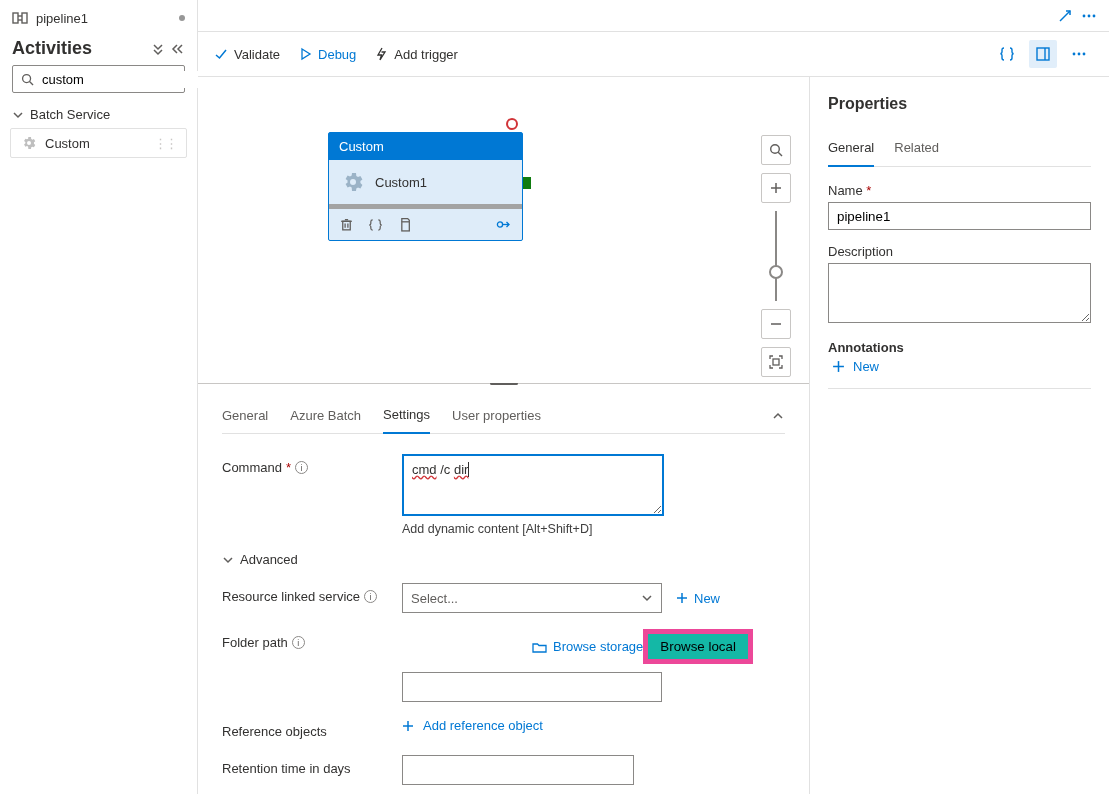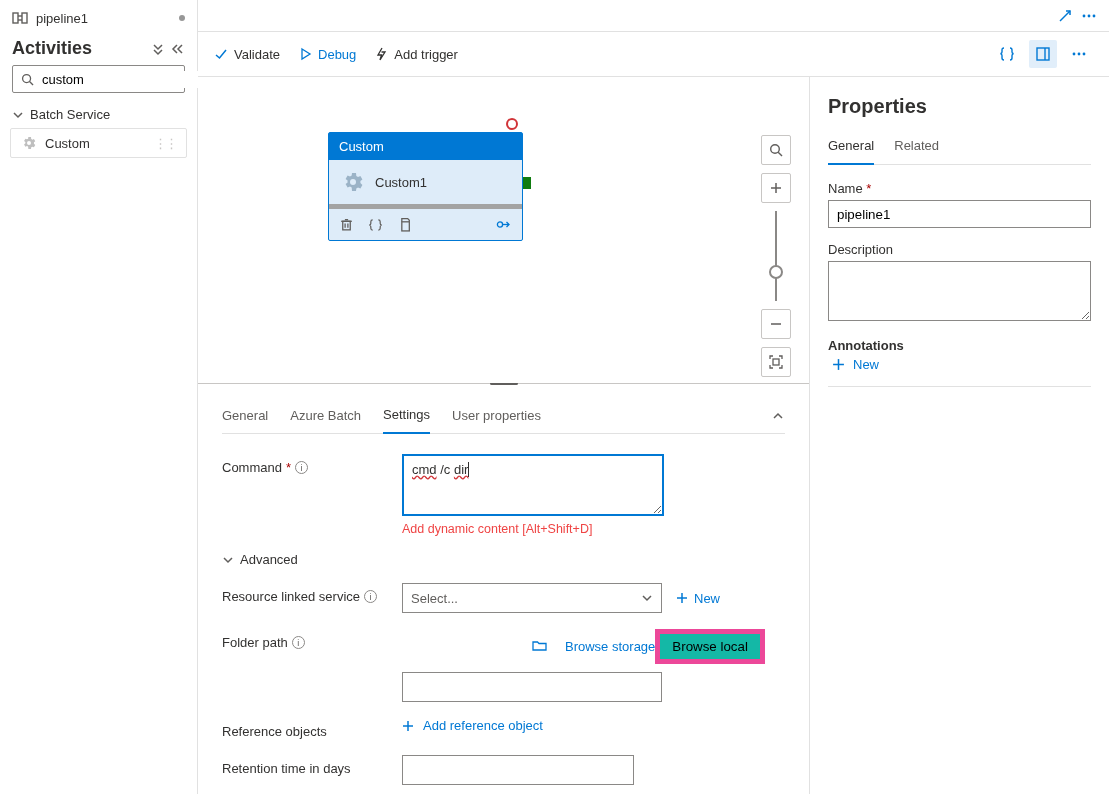"Properties" .properties h3 { font-size: 20px -> 16px; margin: 2px 0 14px 0 -> 2px 0 21px 0 }
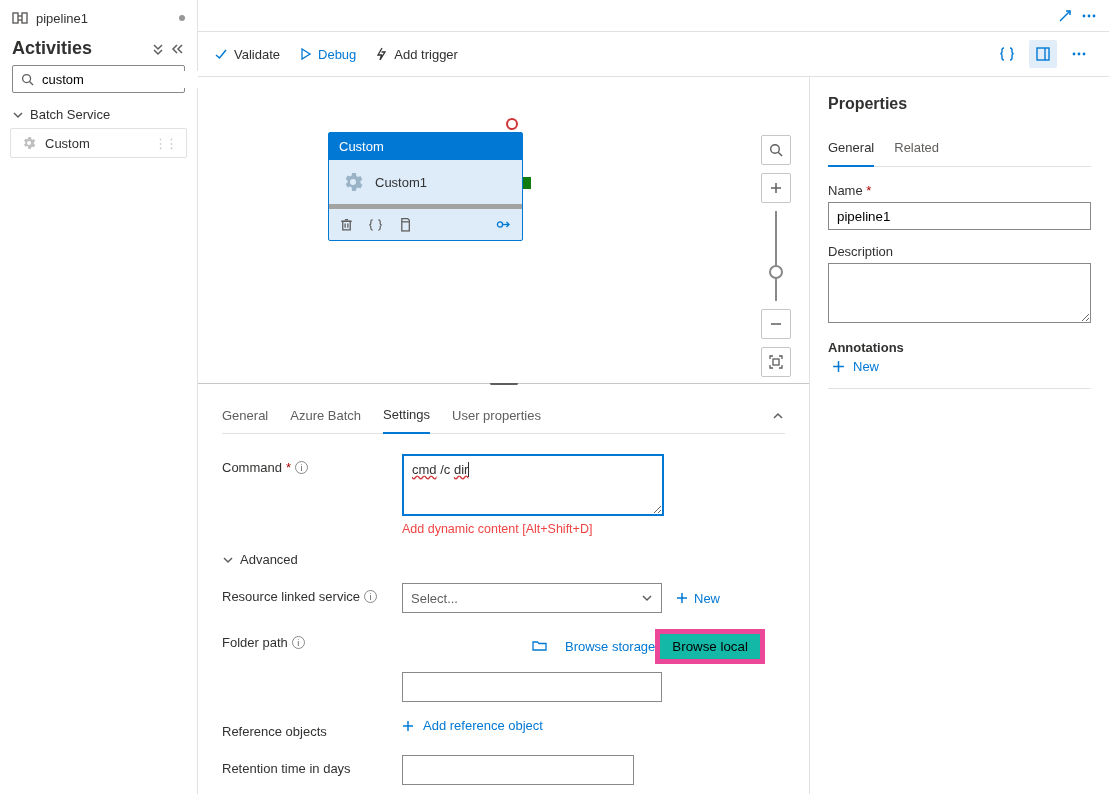"Add dynamic content [Alt+Shift+D]" .dyn-link { color: #ef4444 -> #404040 }
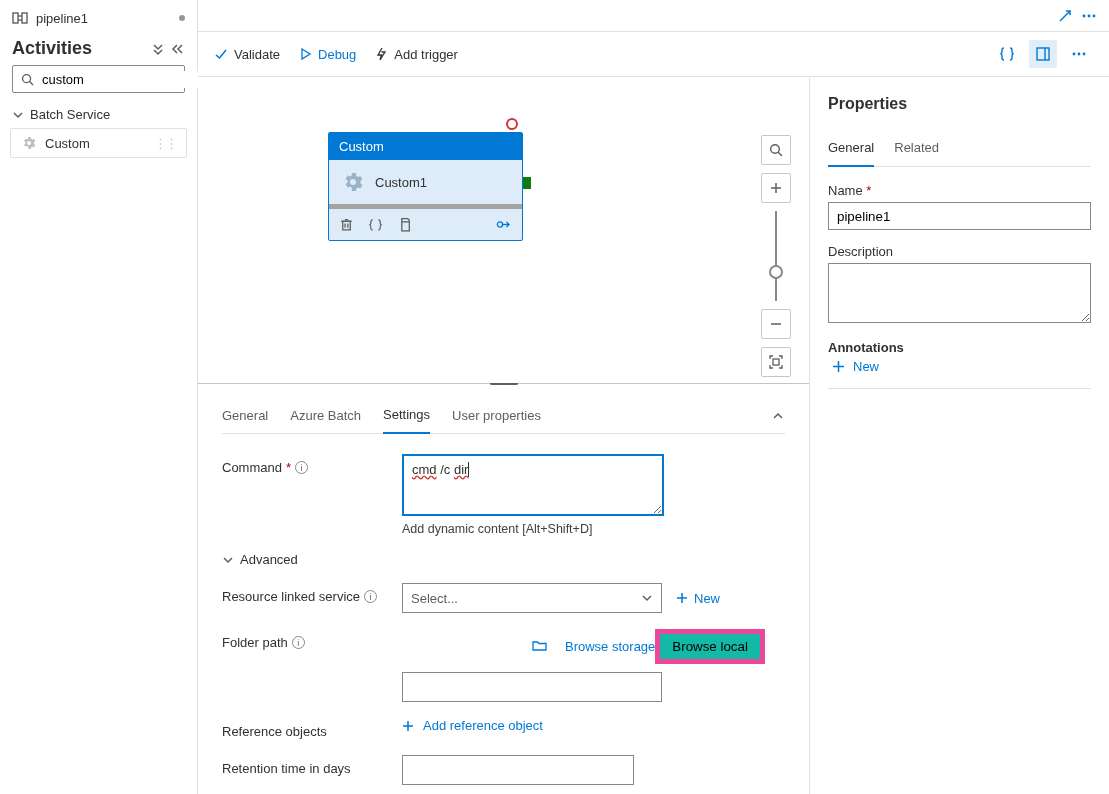"Browse storage" .browse-storage { align-items: flex-start -> flex-end; gap: 18px -> 6px }
